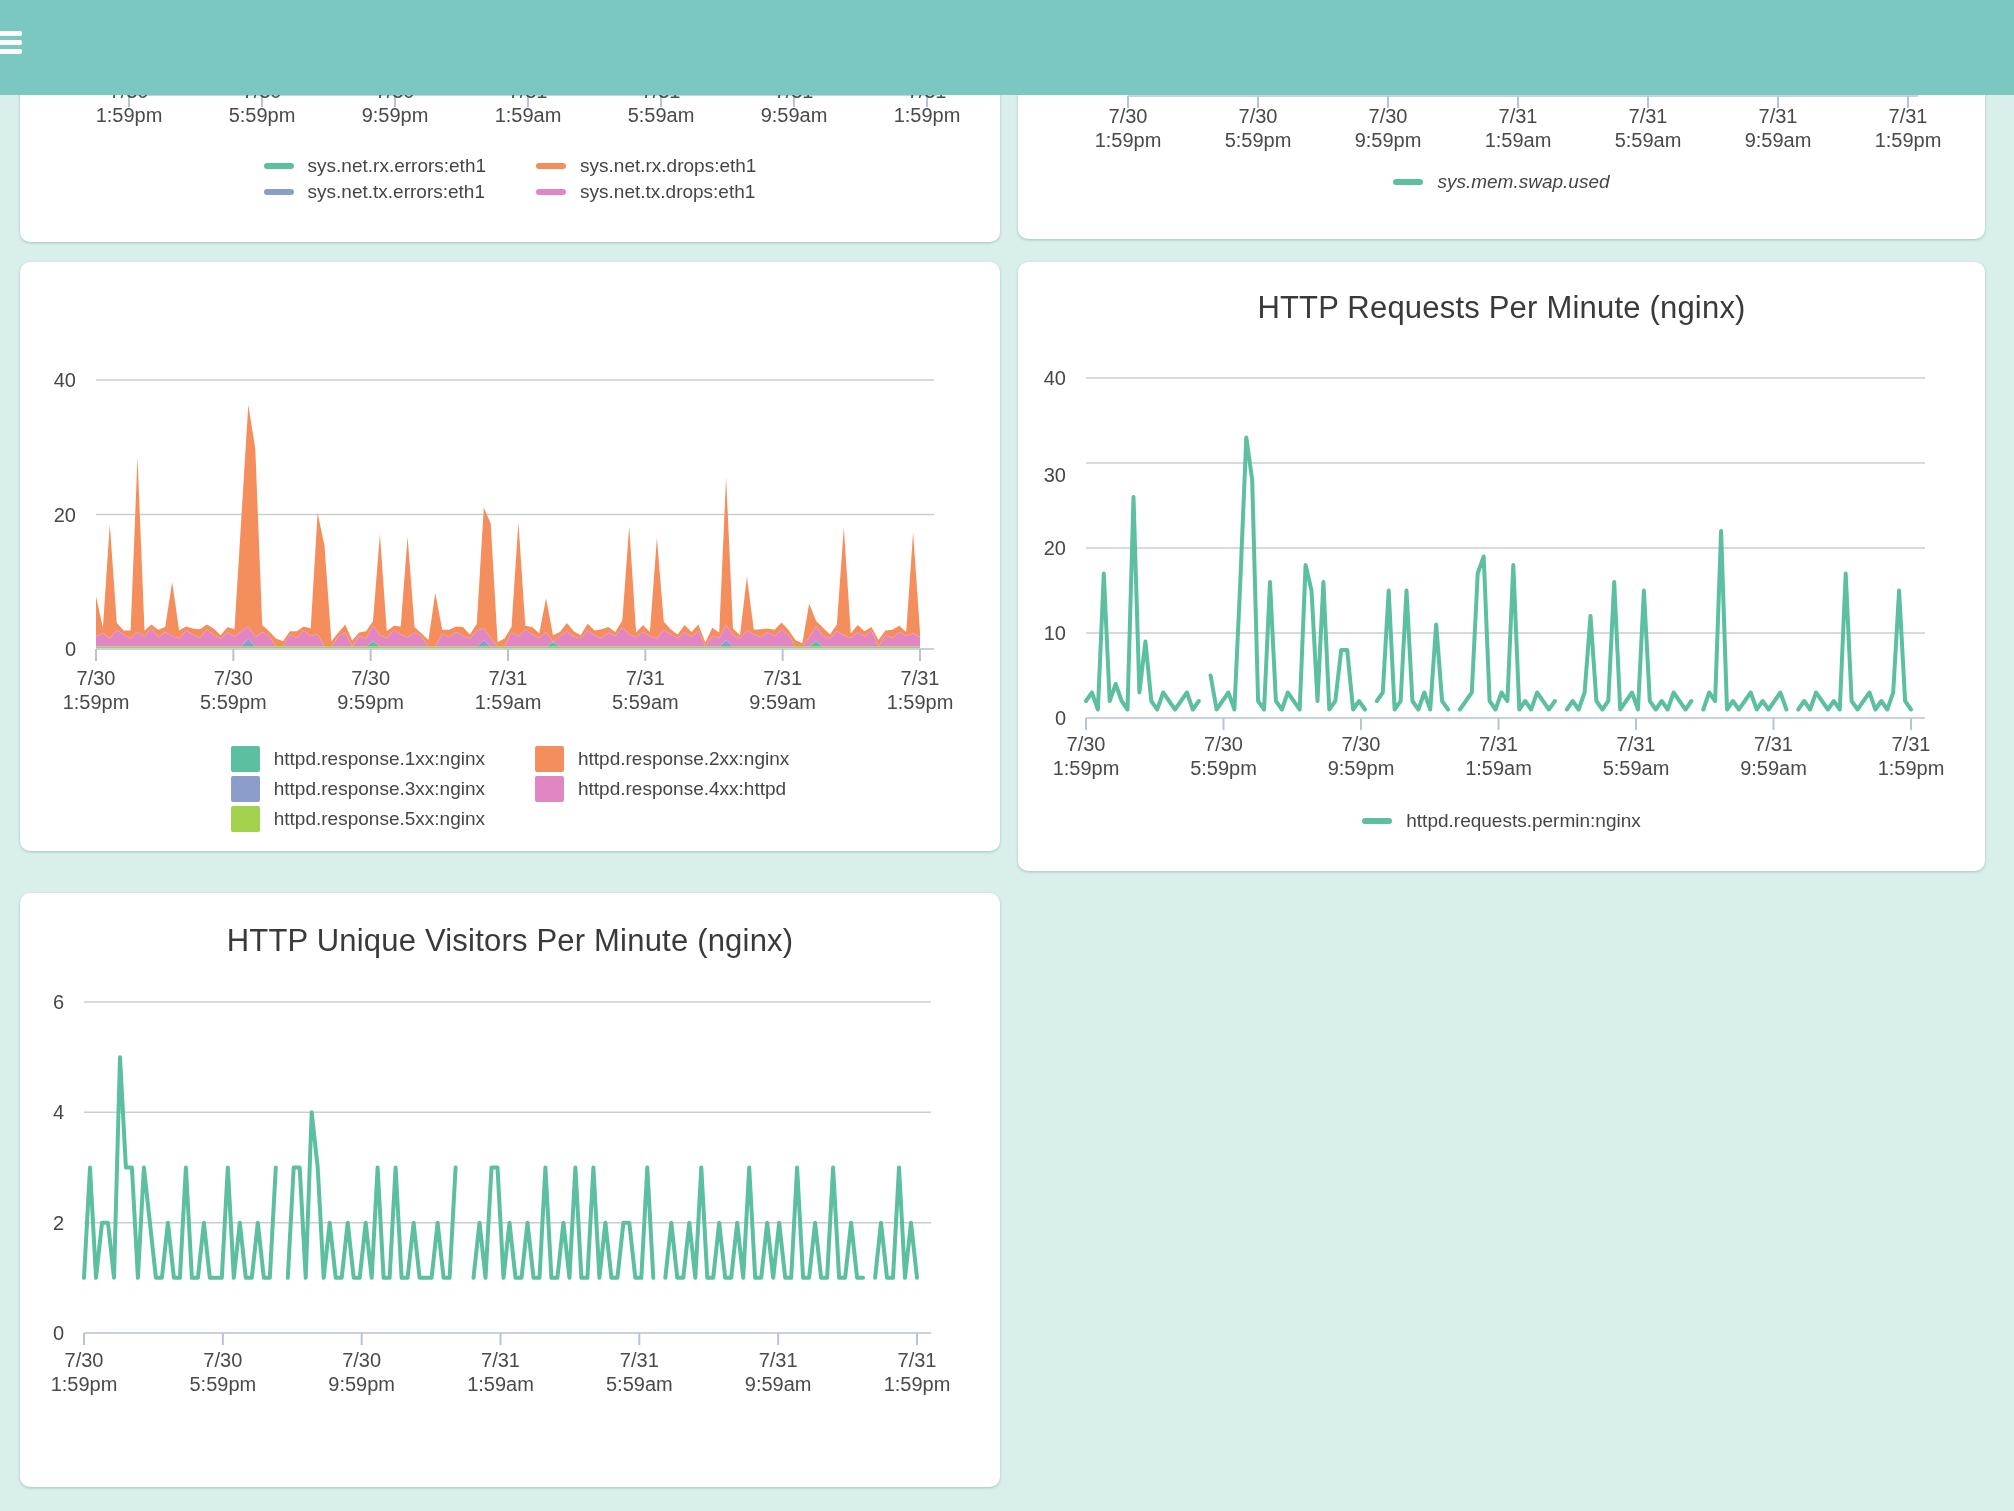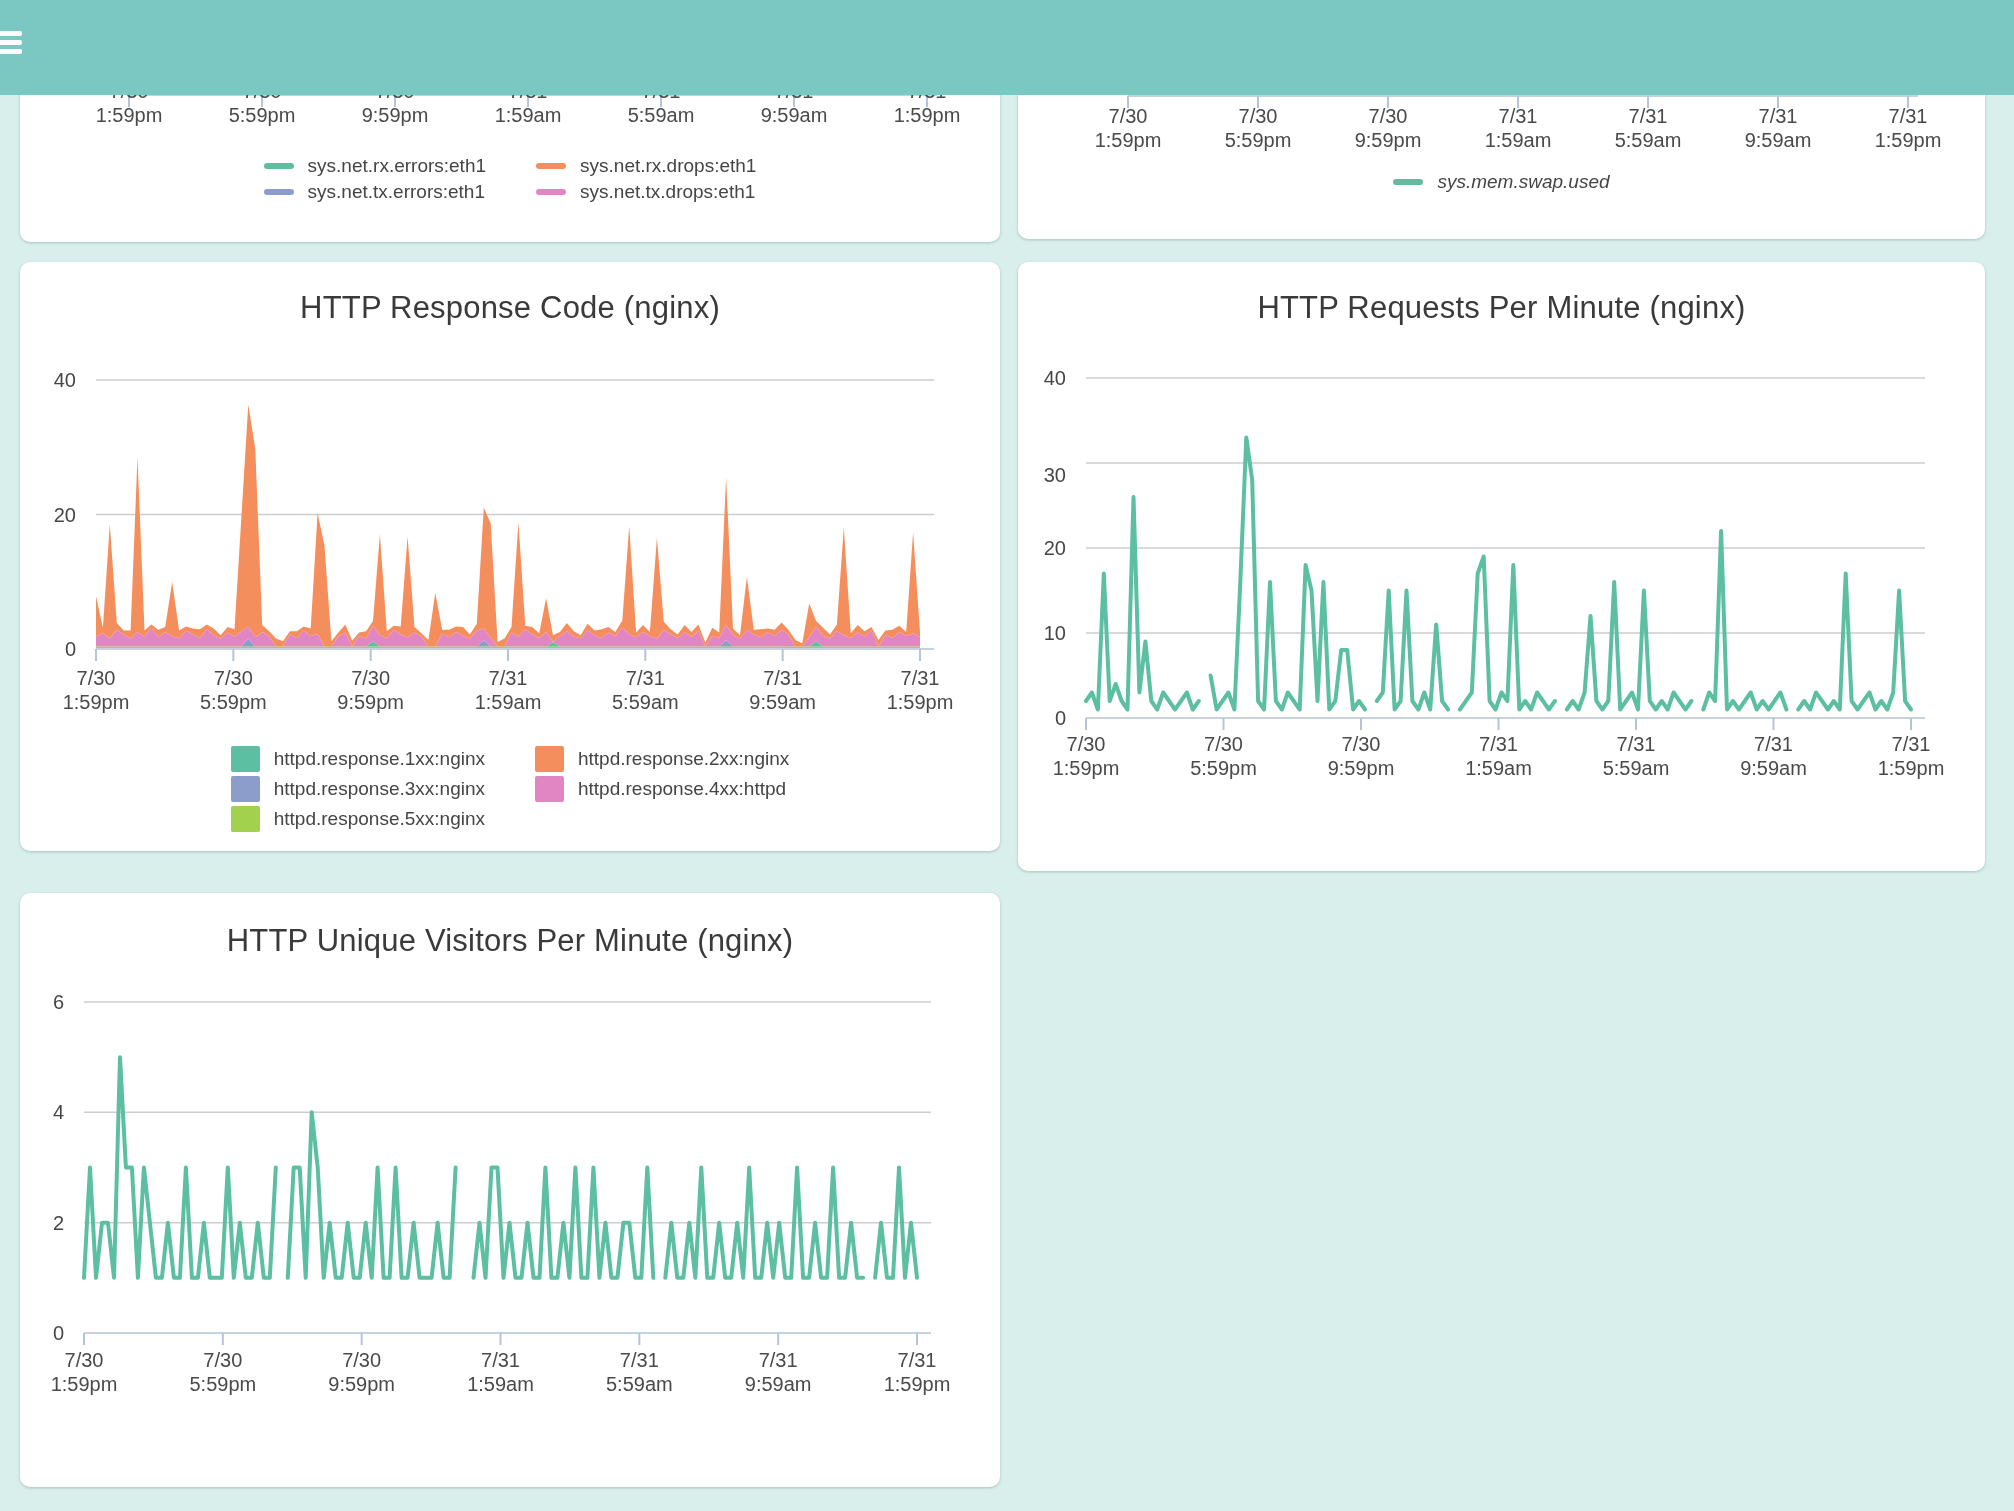"HTTP Response Code (nginx)" h2.ctitle { html: <h2>HTTP Response Code (nginx)</h2> -> none }
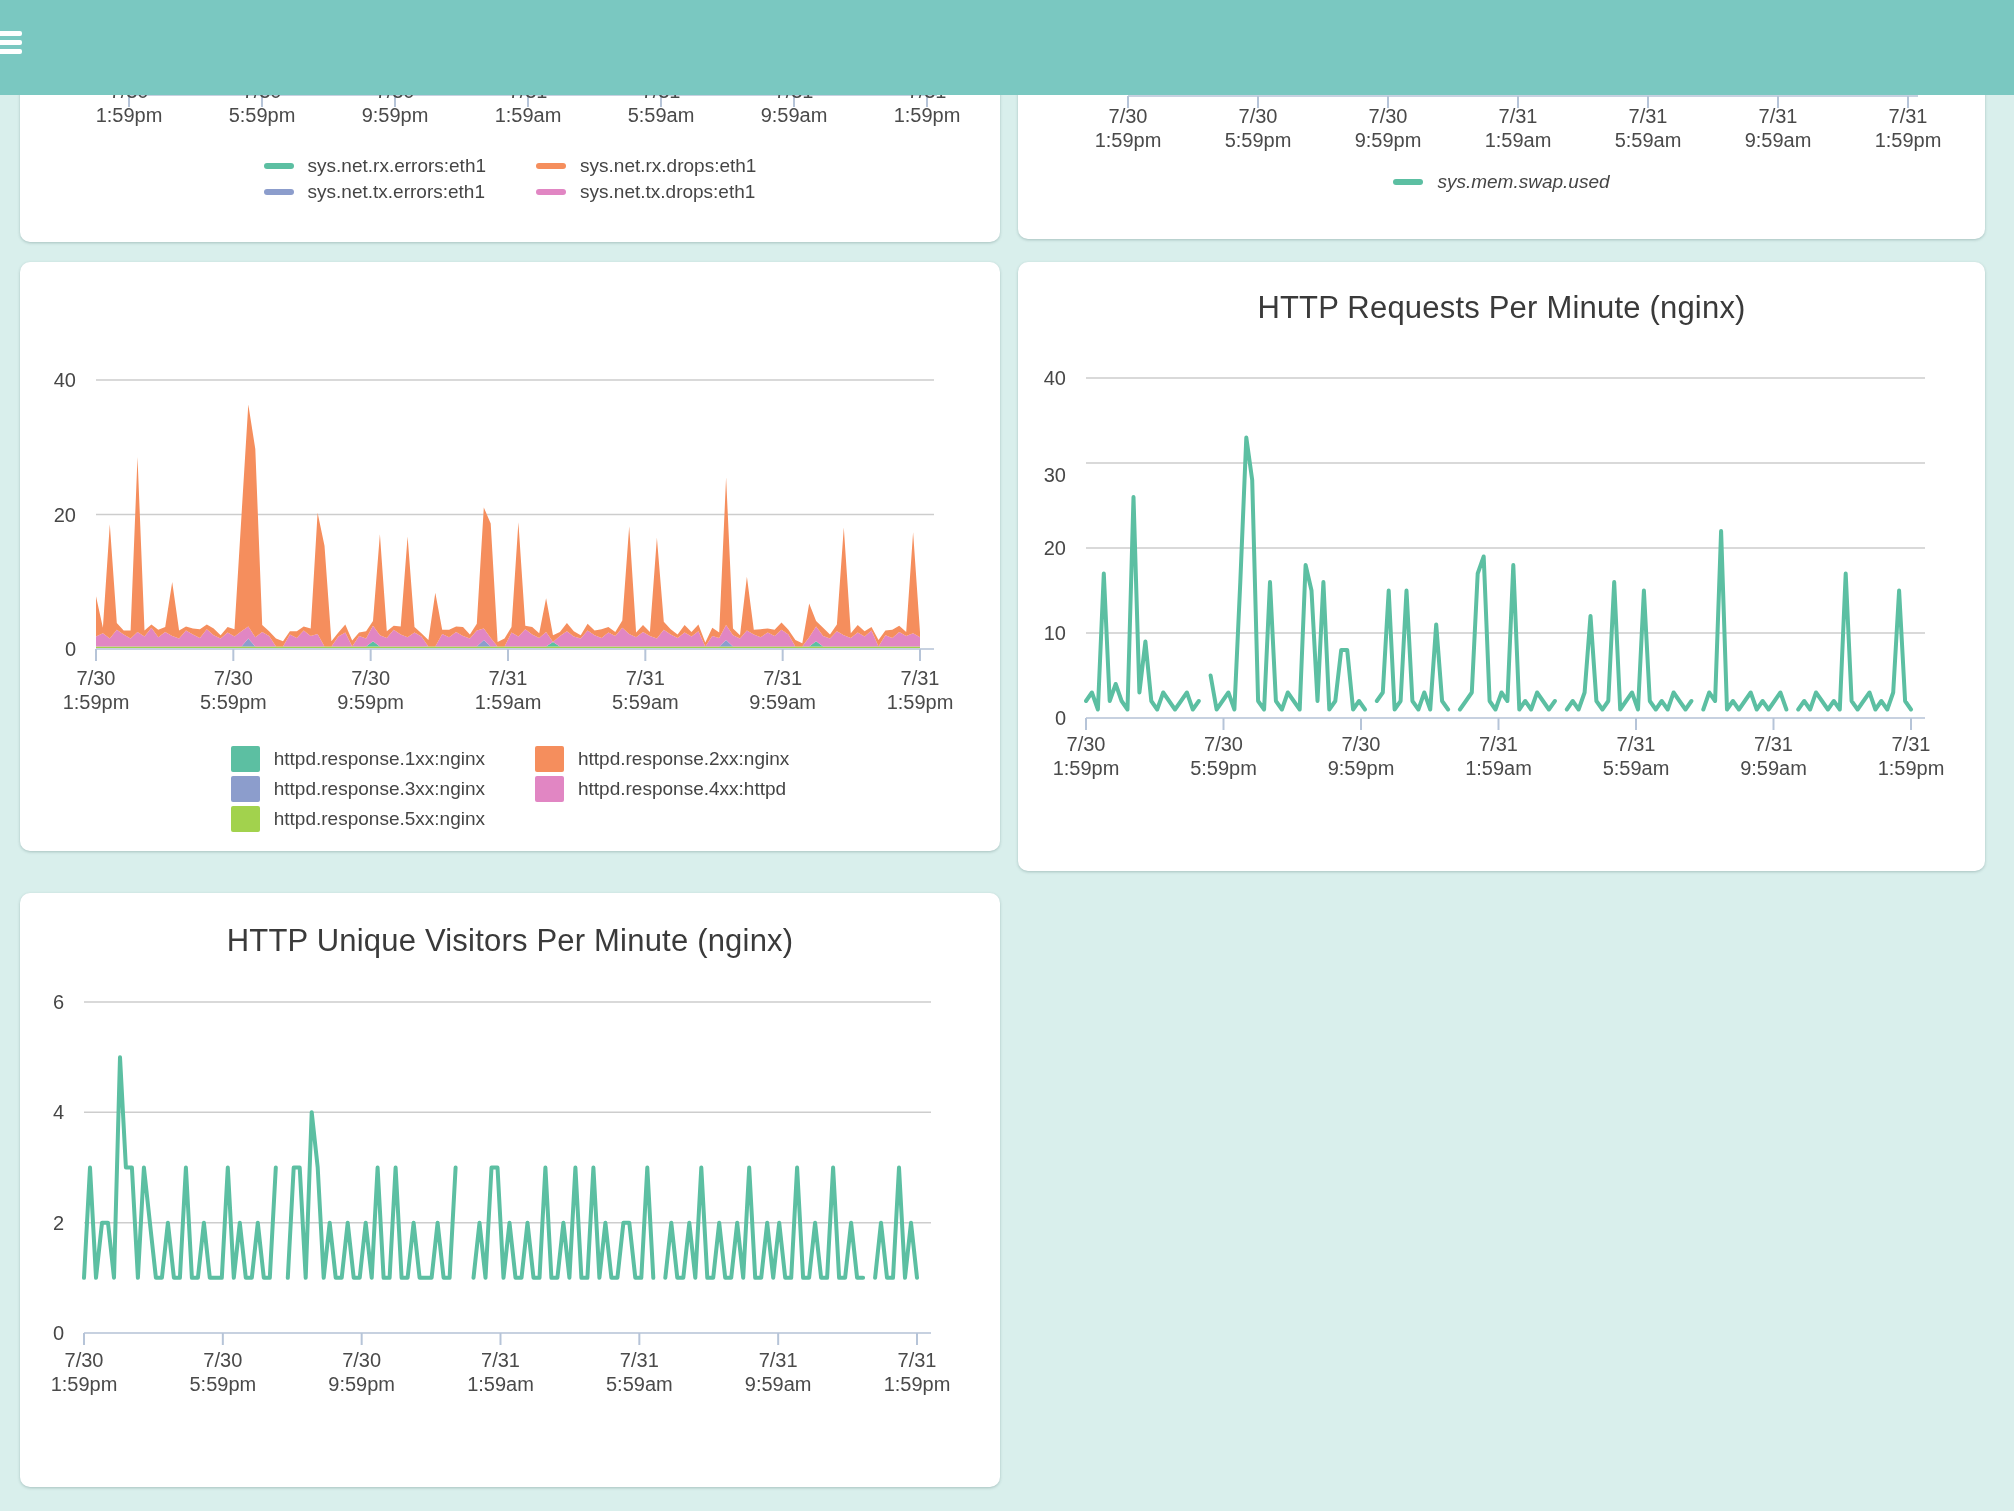"httpd.requests.permin:nginx" div.legend { html: none -> <div> <div> <div> <span></span> <span>httpd.requests.permin:nginx</span> </div> </div> </div> }
